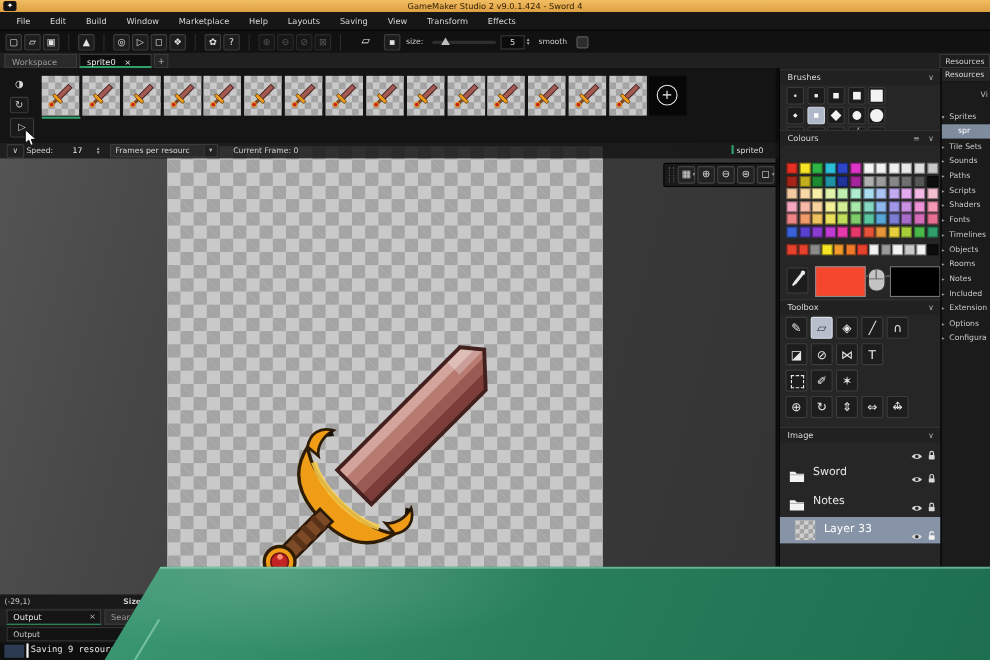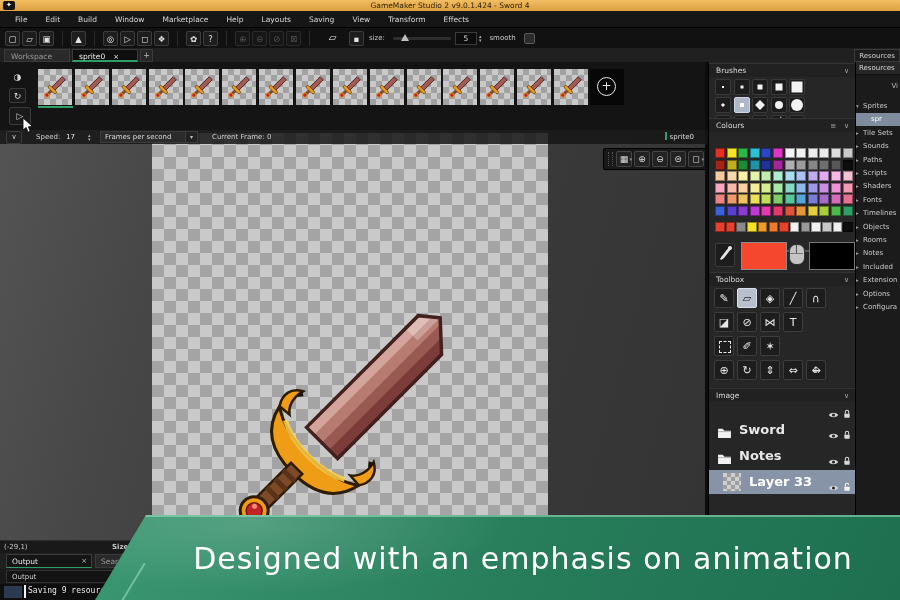"Speed:" span.ctl { left: 36px -> 24px }
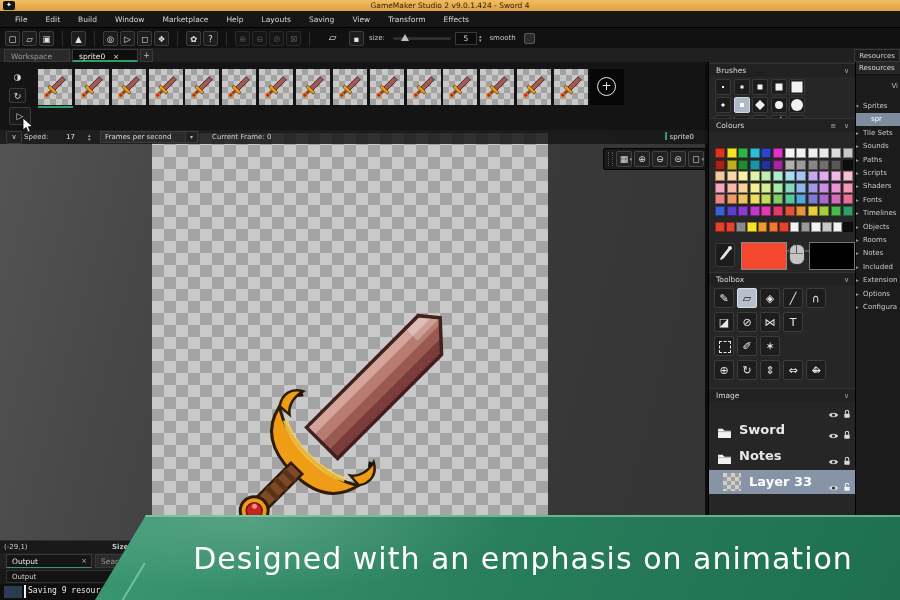"Frames per second" span { text: second -> resourc }
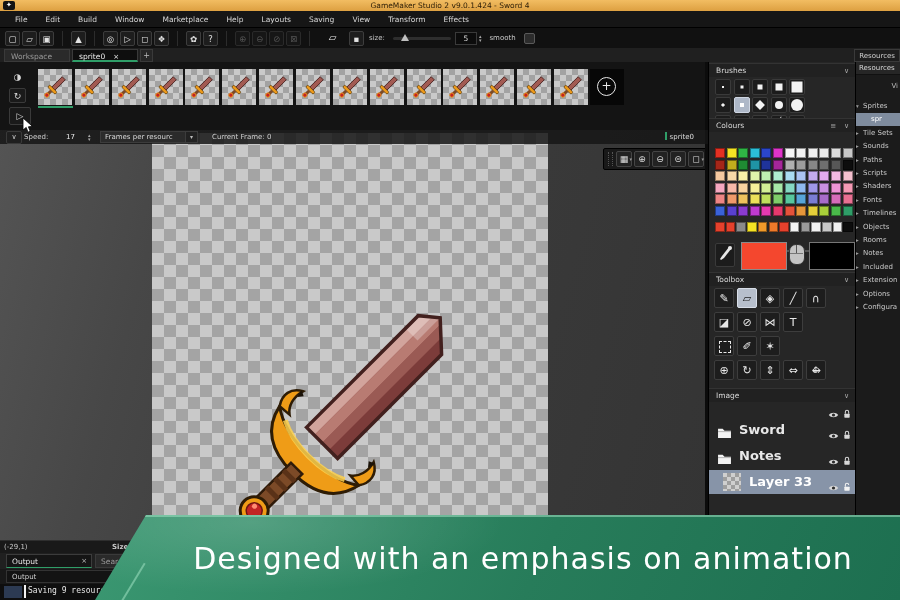"Sword" .layerlabel { font-size: 13px -> 10px; font-weight: bold -> none }
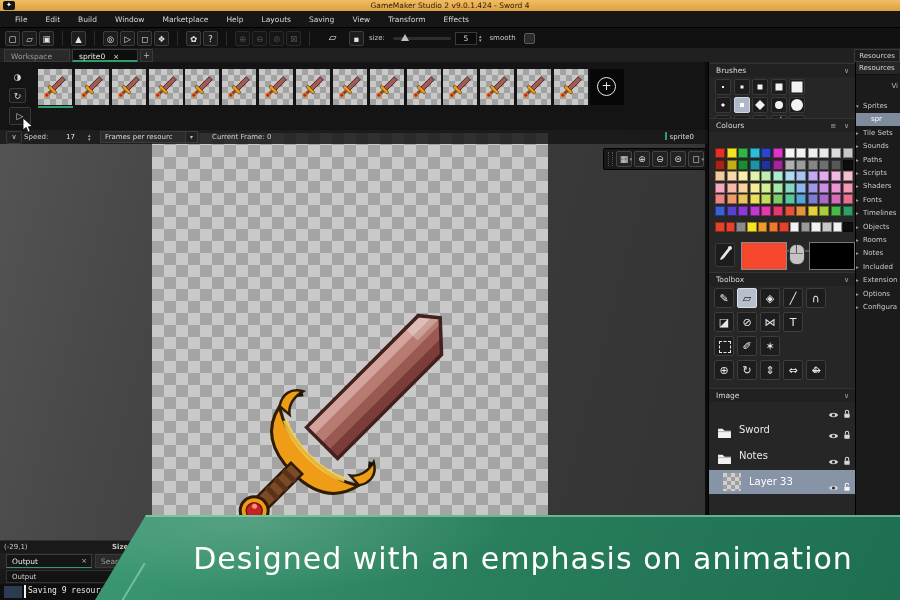"Designed with an emphasis on" div.bannertext { html: <div>Designed with an emphasis on animation</div> -> none }
